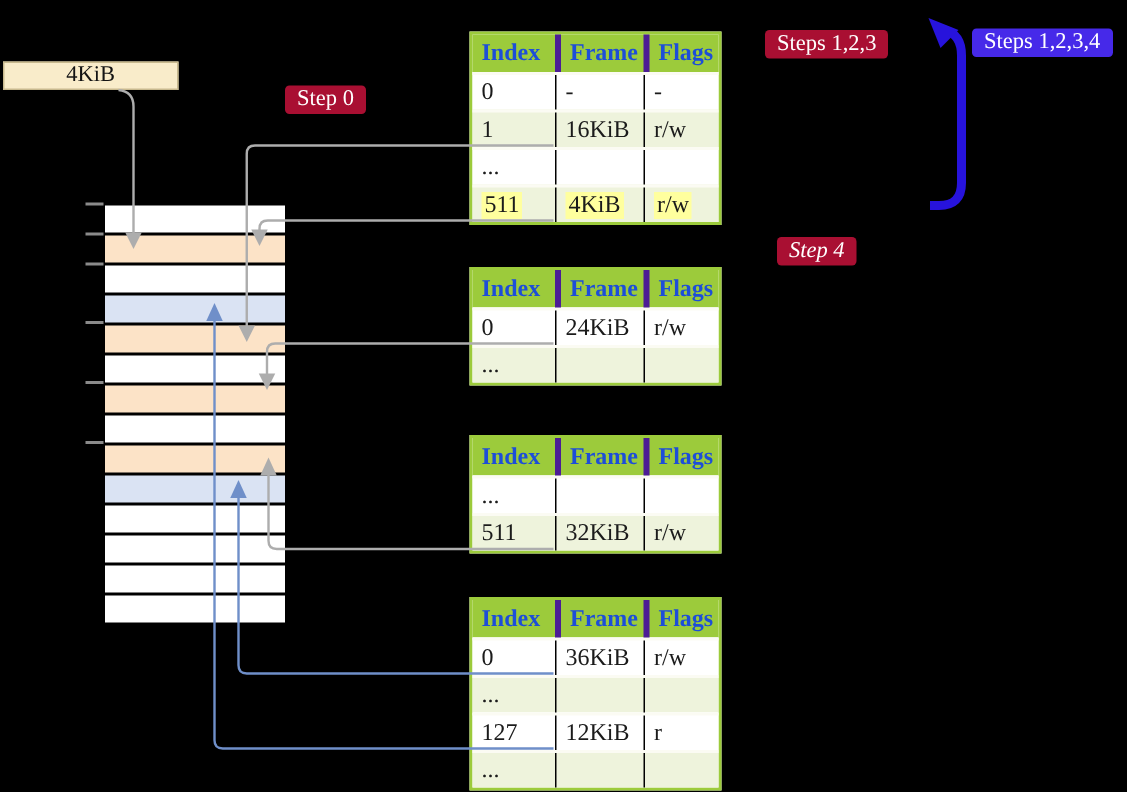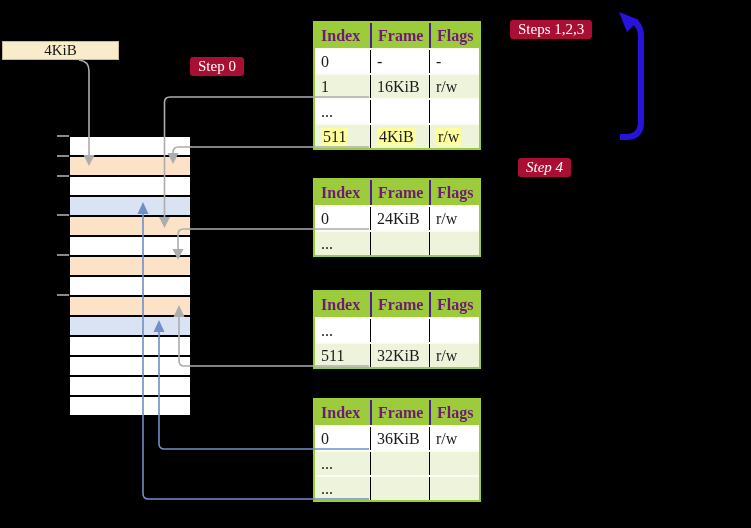"Index" .thead { color: #701a75 -> #1d4ed8 }
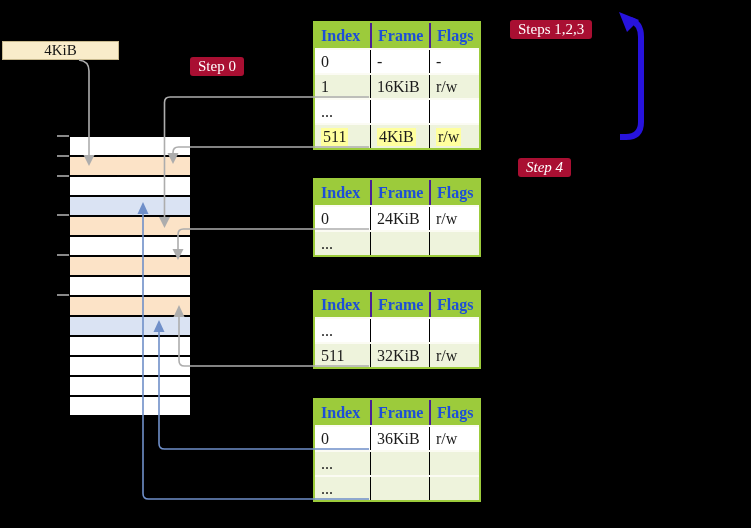"Frame" .thead > div { border-left: 2px solid #4c1d95 -> 4px solid #4c1d95 }
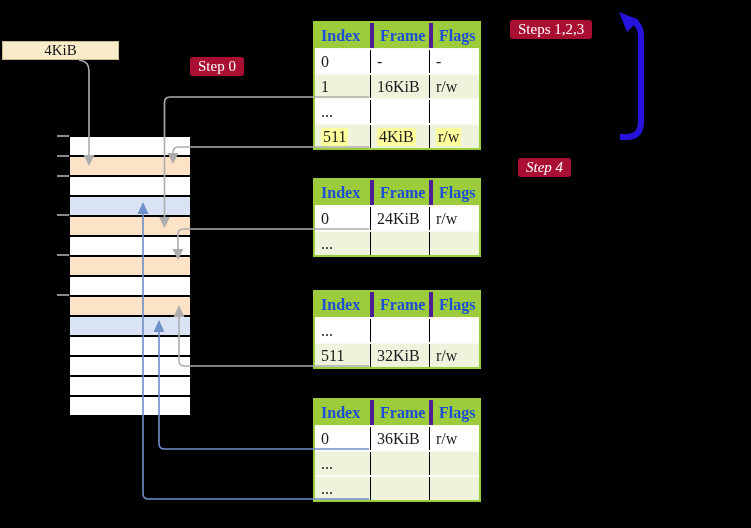"Steps 1,2,3,4" div.lbl { html: none -> <div>Steps 1,2,3,4</div> }
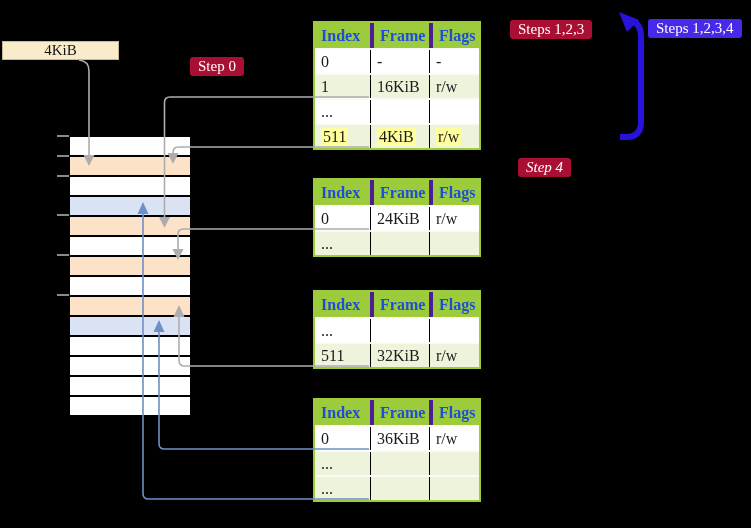"127" div.tr { html: none -> <div> <div>127</div> <div>12KiB</div> <div>r</div> </div> }
